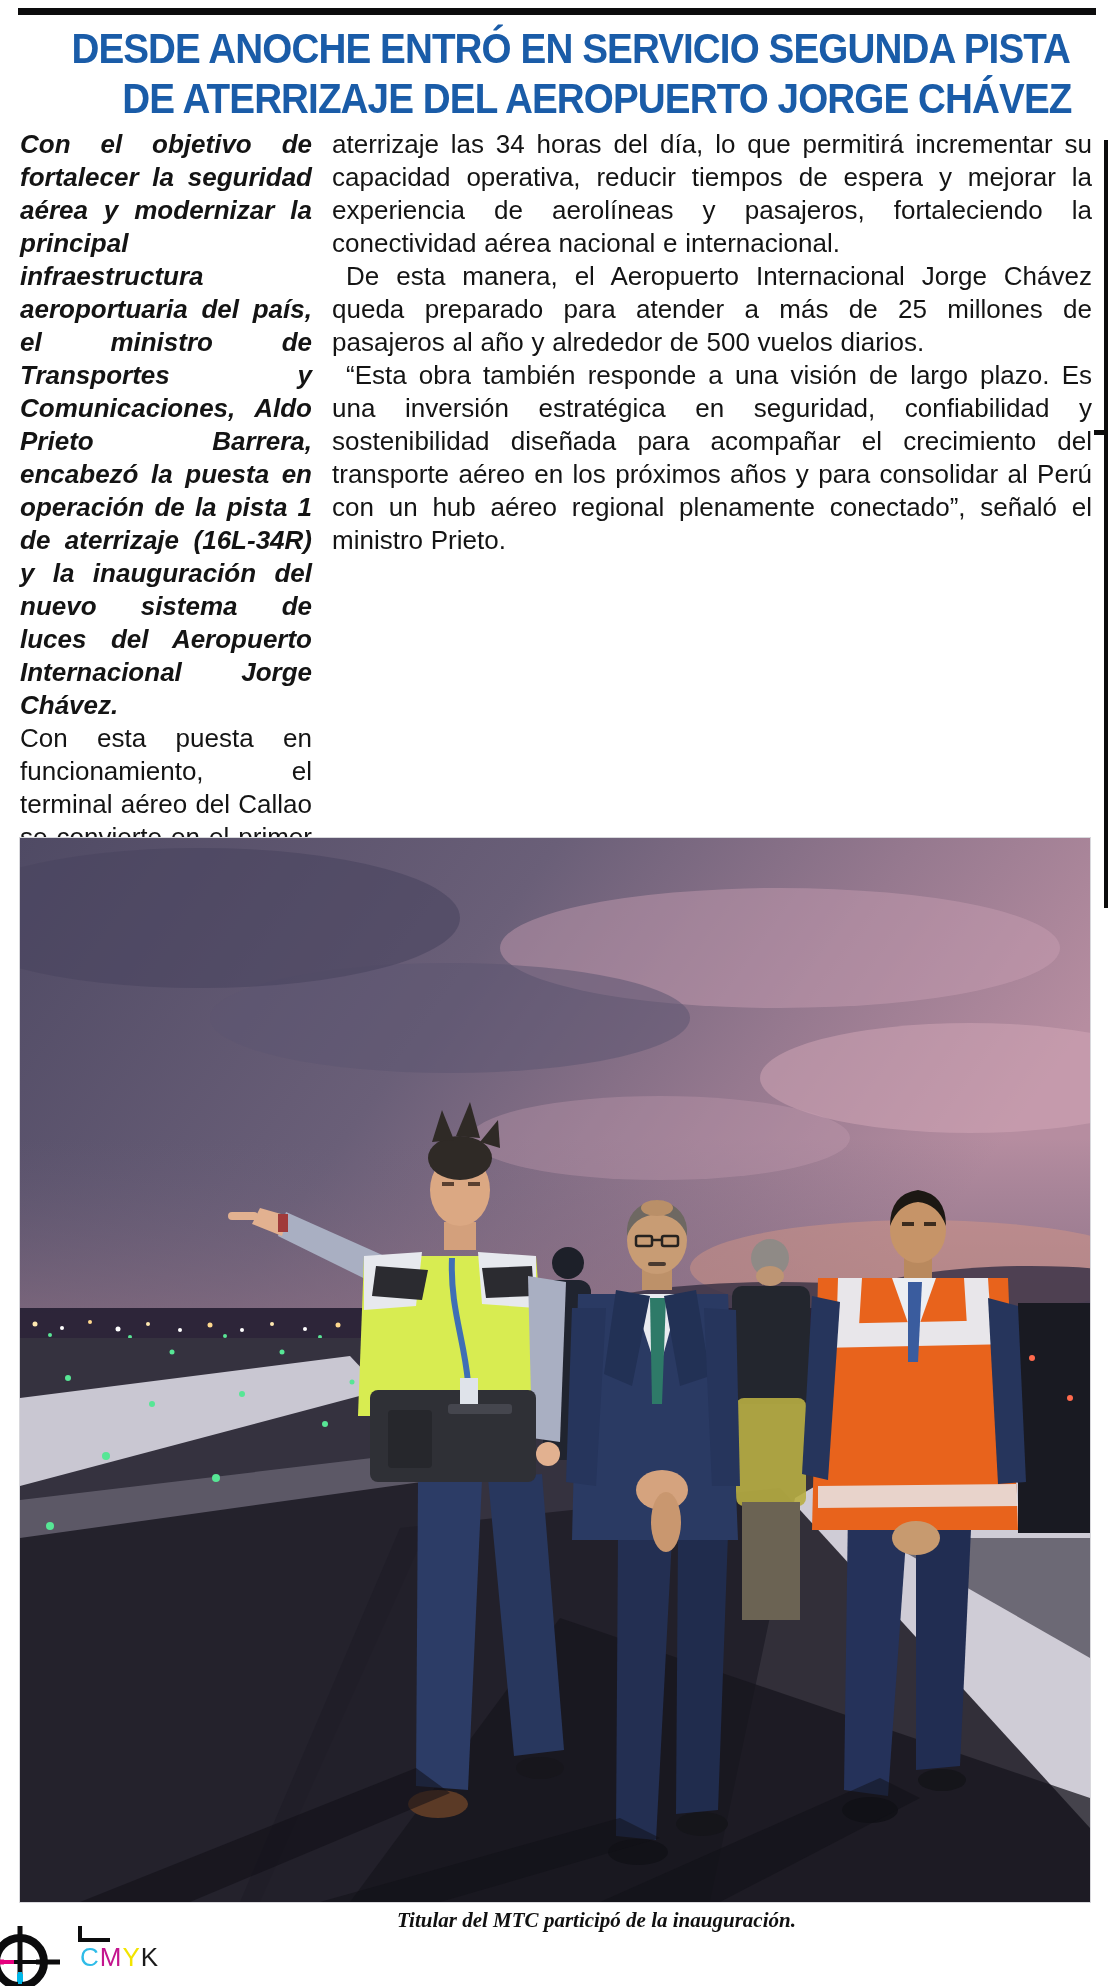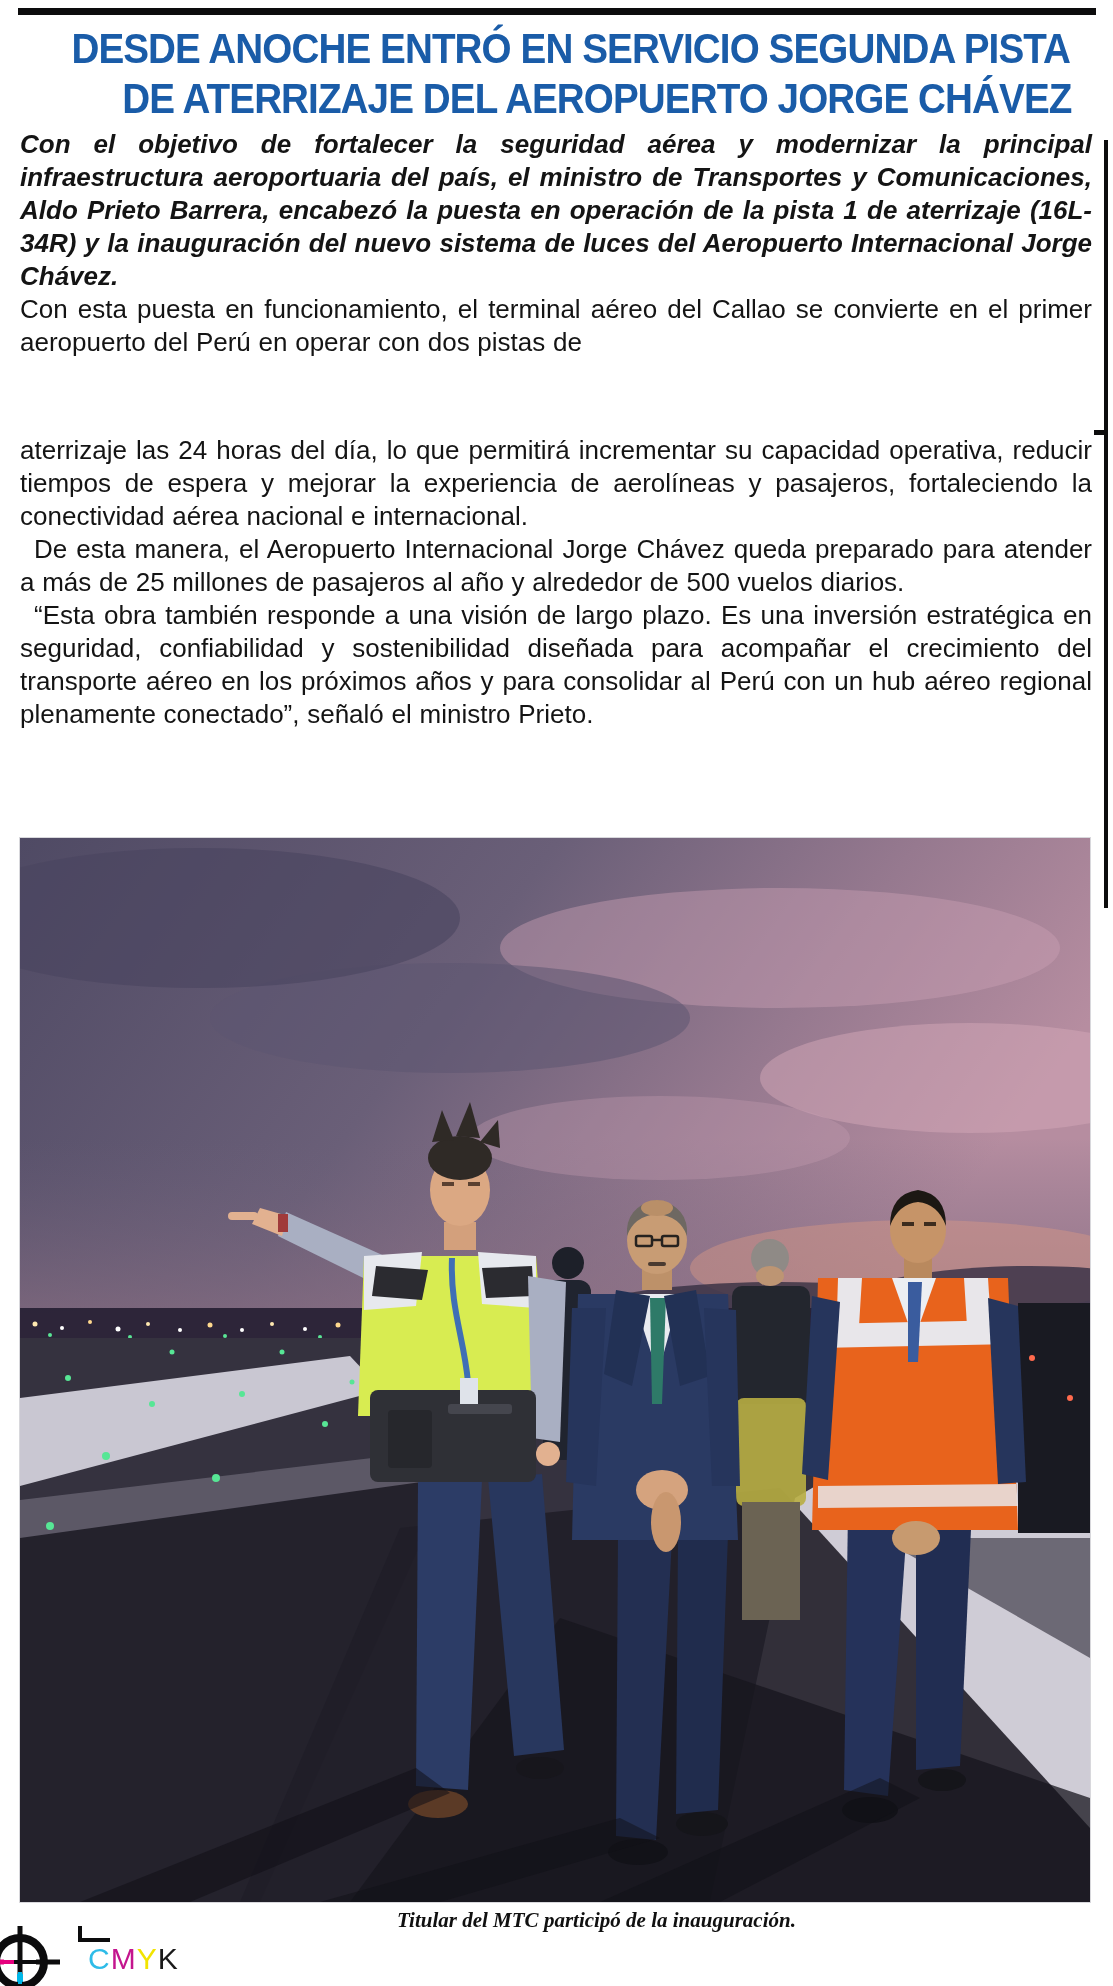"Con el objetivo de fortalecer" .body-cols { flex-direction: column -> none; gap: 14px -> 20px }
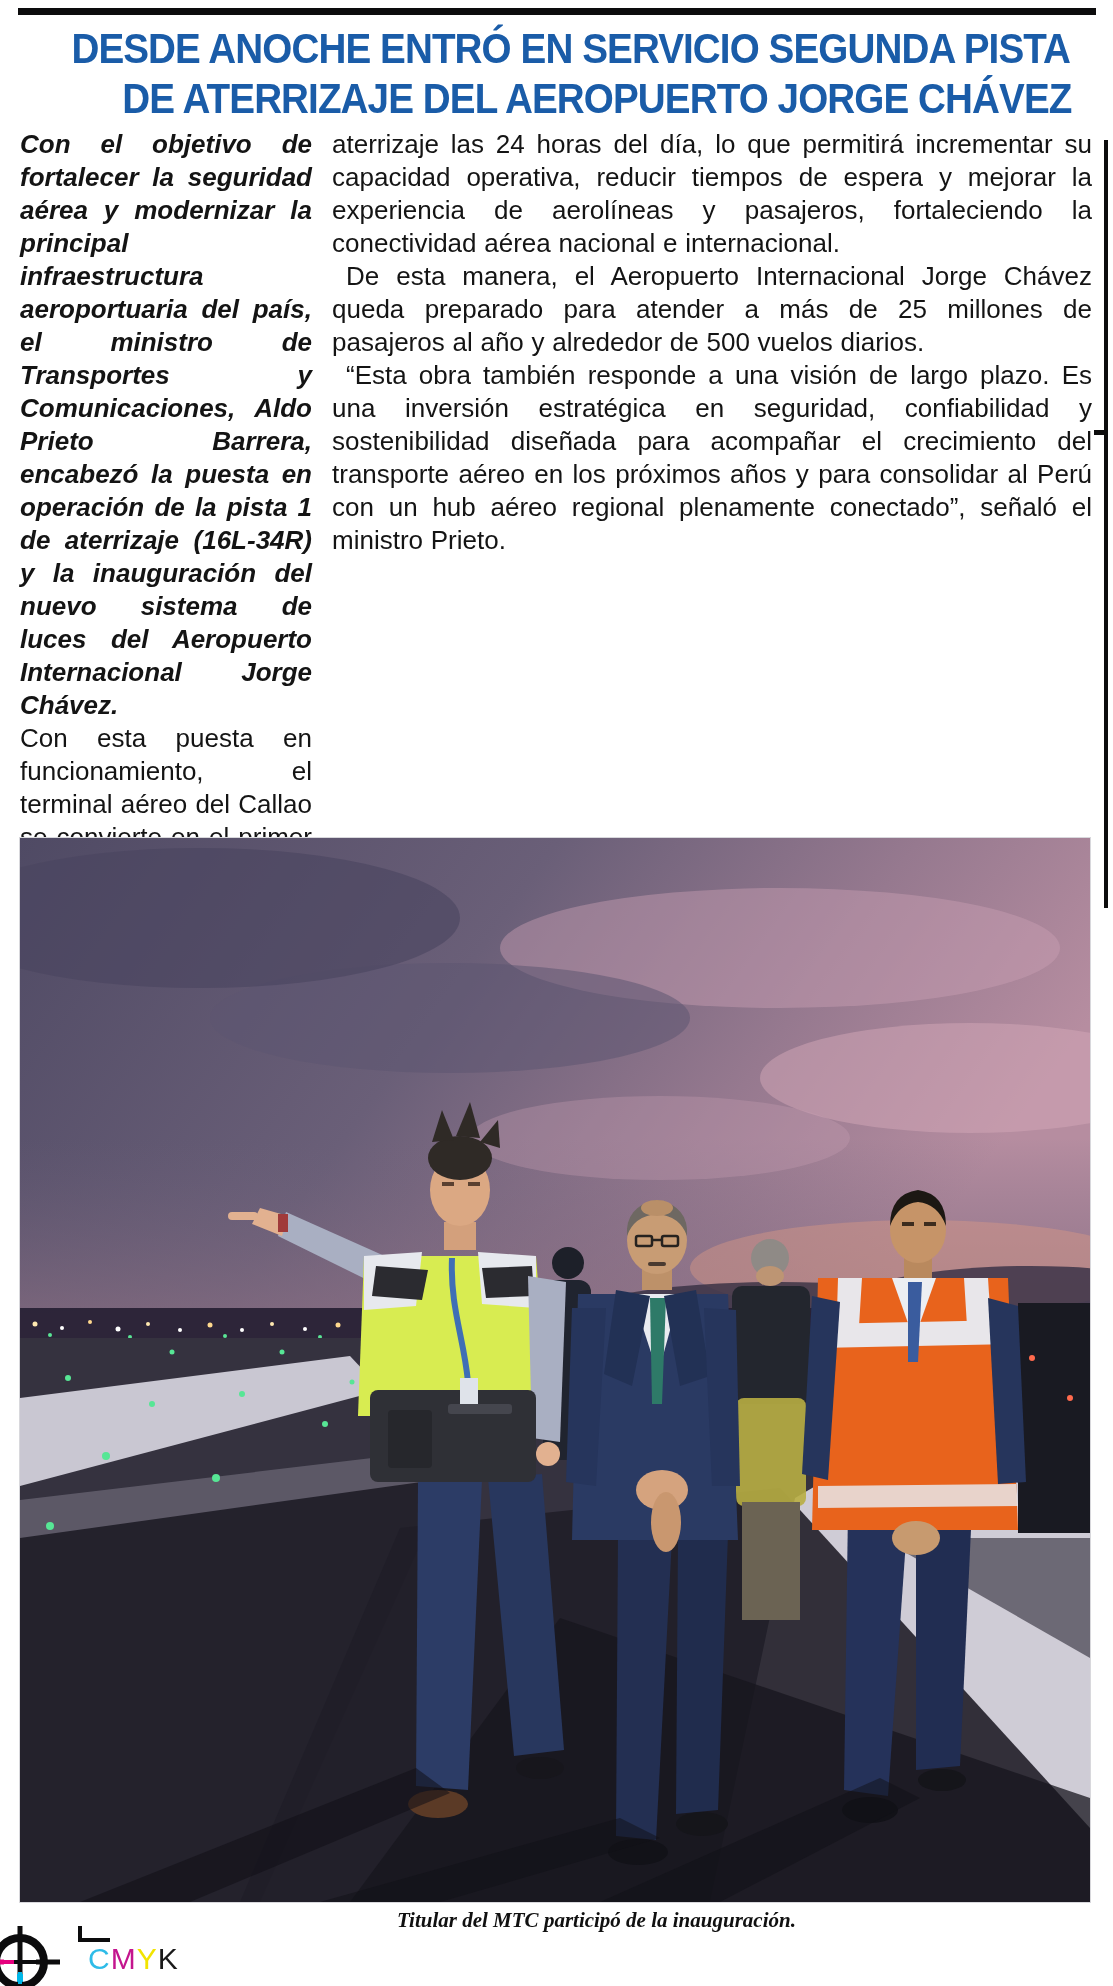"aterrizaje las 24 horas del" p { text: 24 -> 34 }
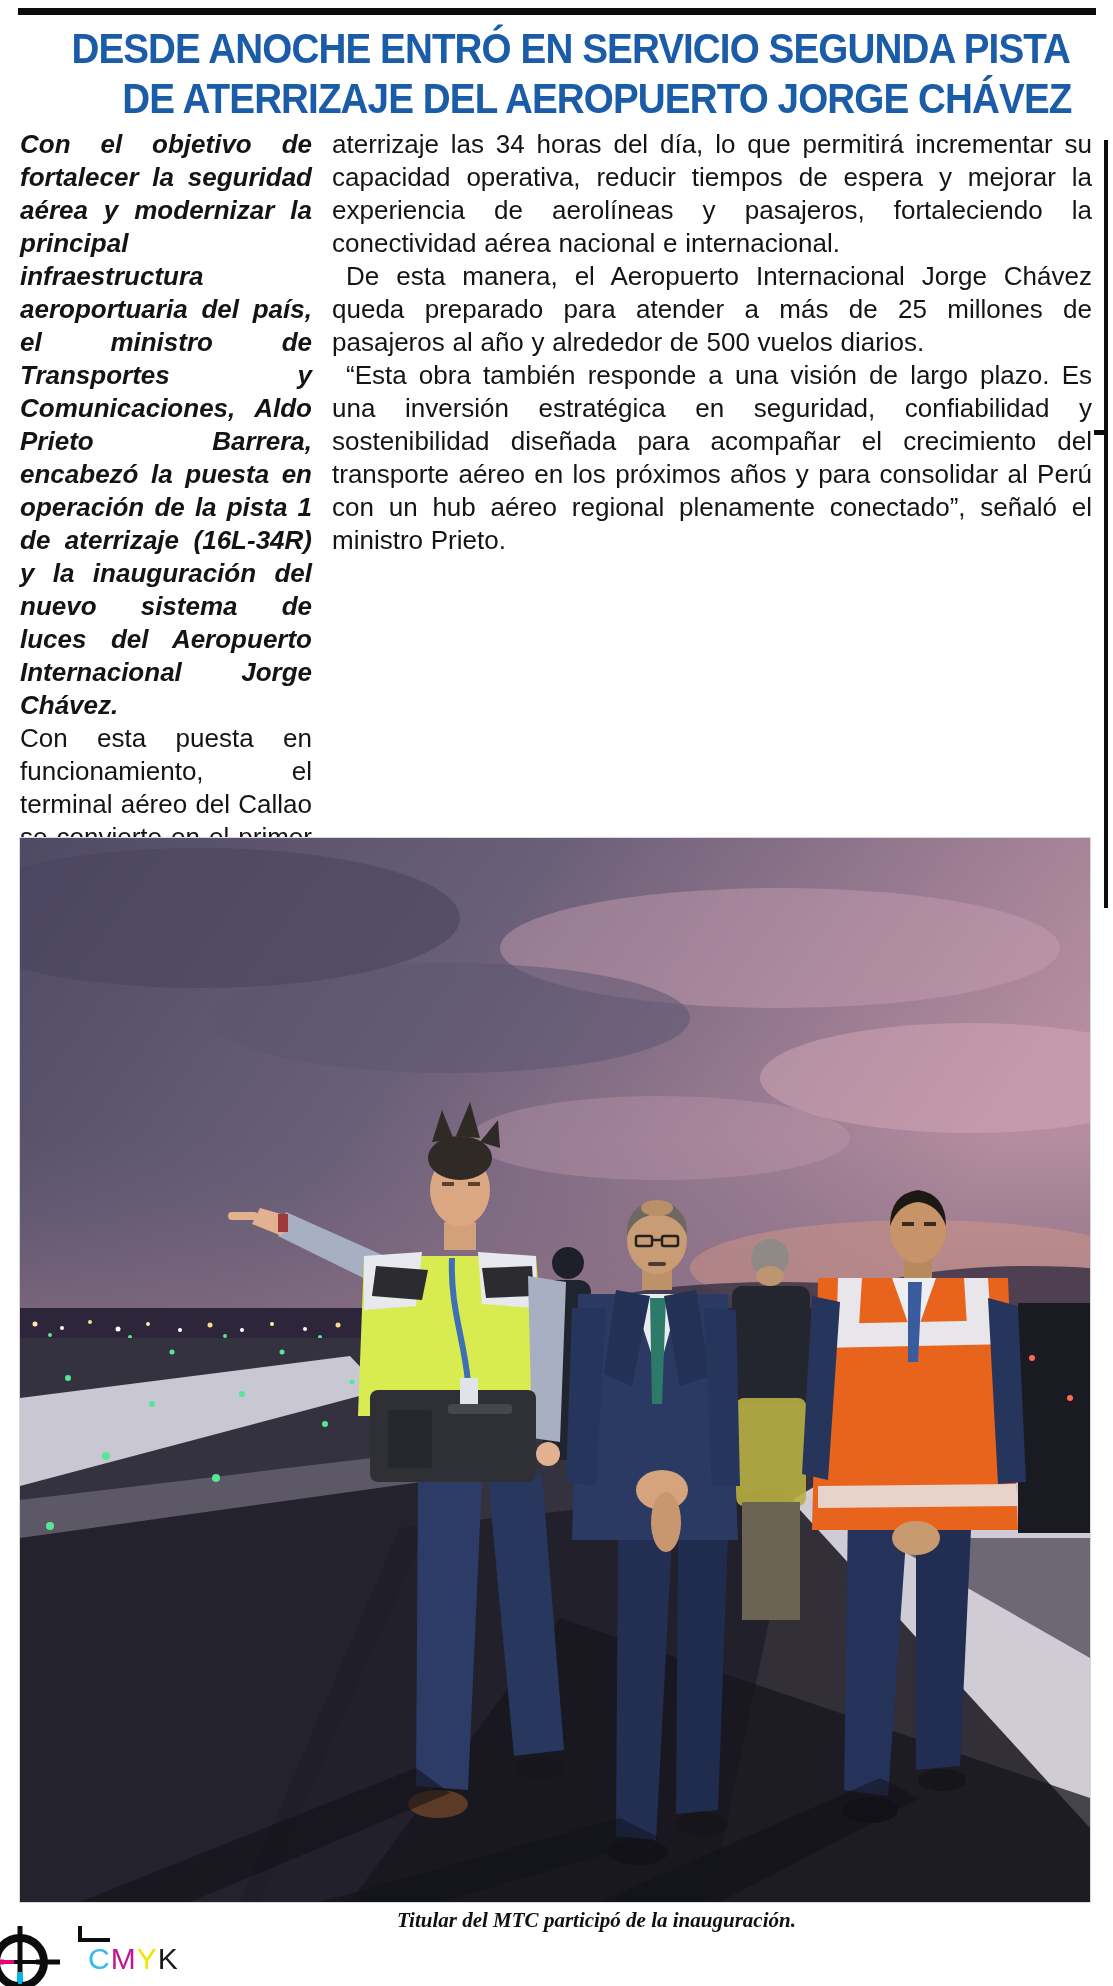"CMYK" .cmyk { font-size: 30px -> 26px; left: 88px -> 80px }
